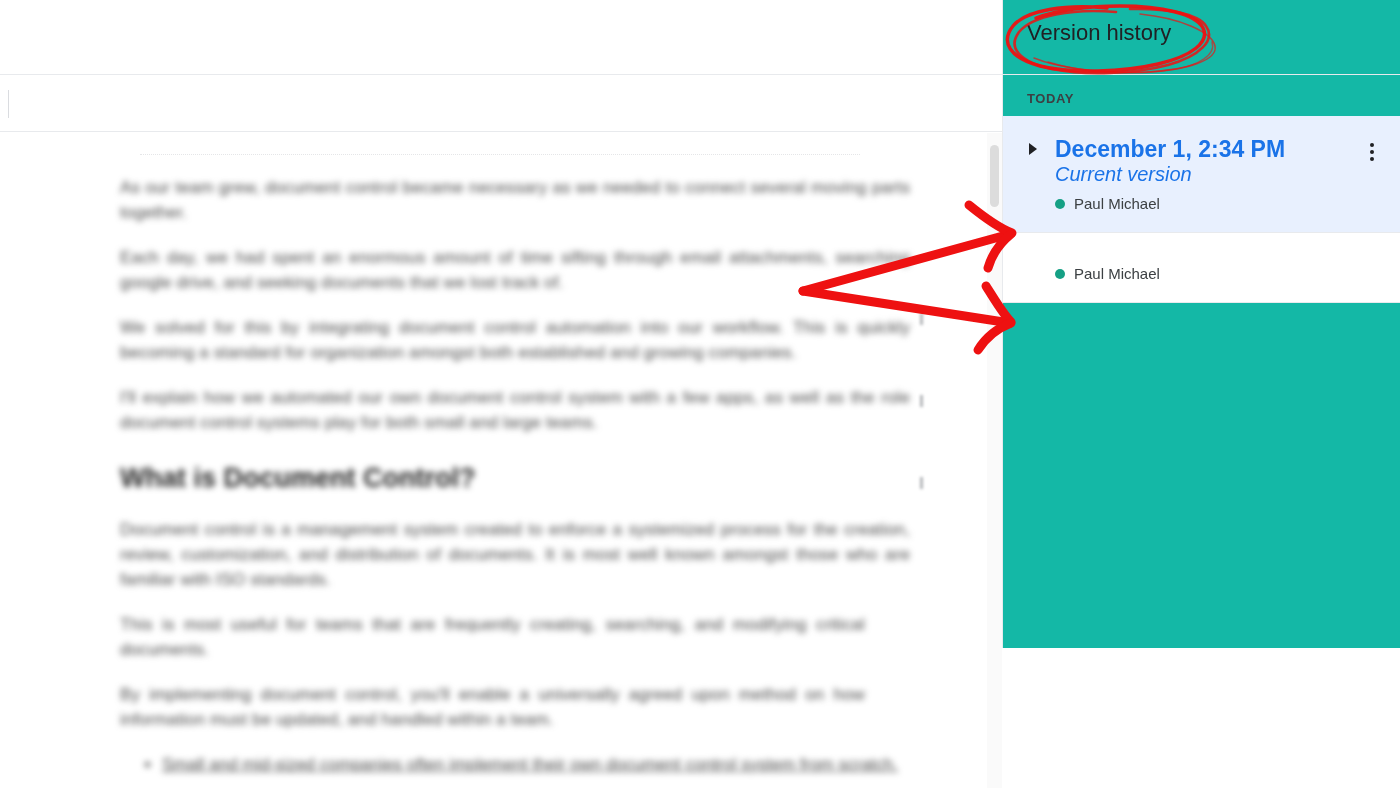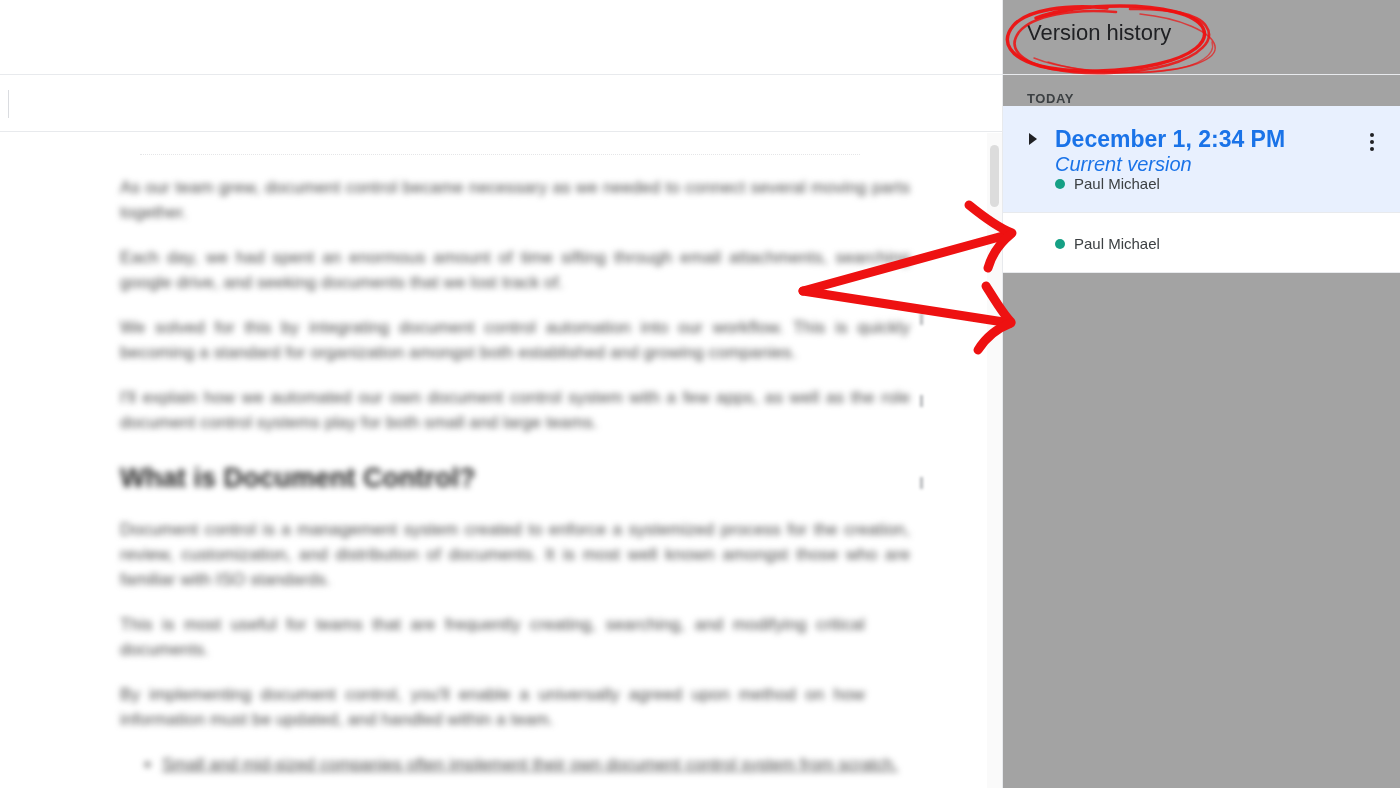"Version history" .panel { background: #a3a3a3 -> #14b8a6; height: 788px -> 648px }
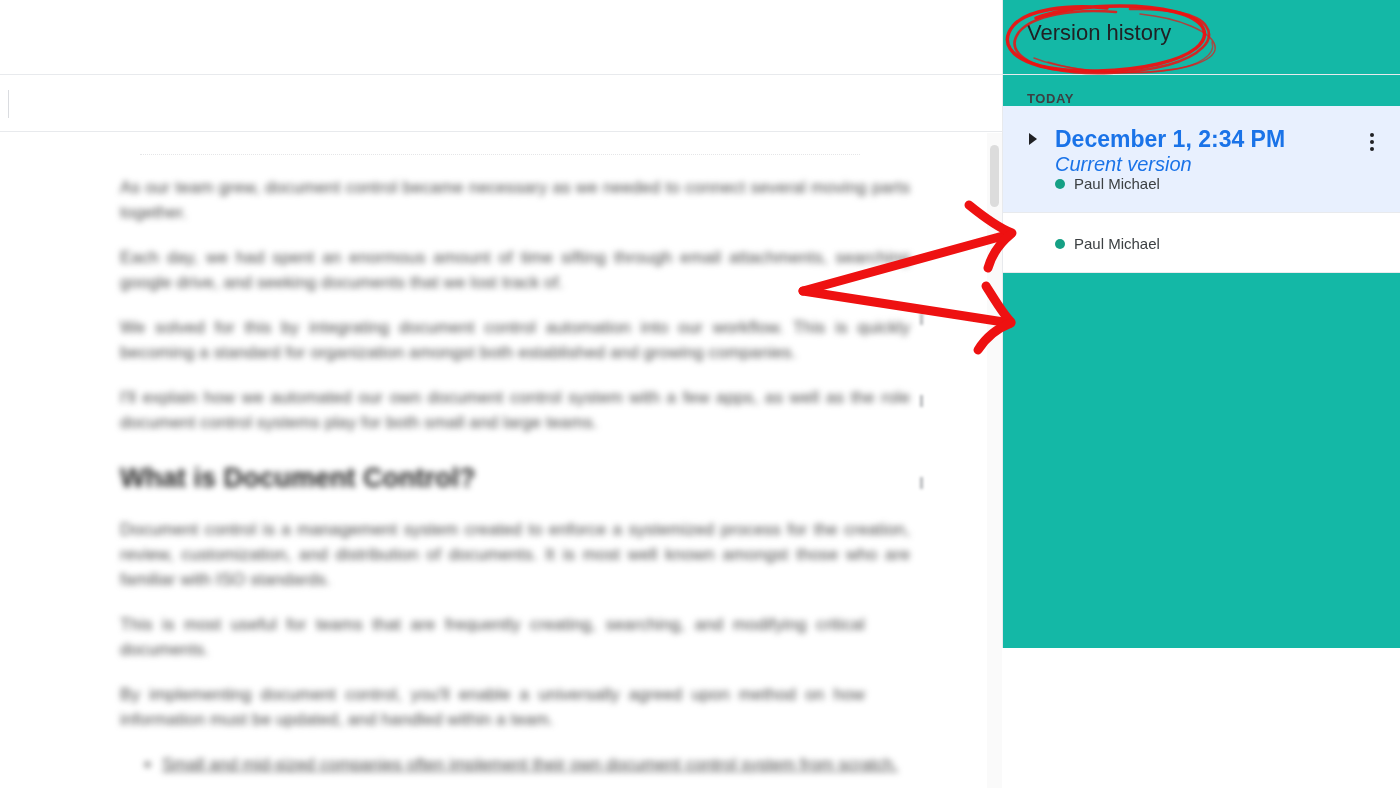"TODAY" .today-label { padding: 16px 0 0 24px -> 16px 0 10px 24px }
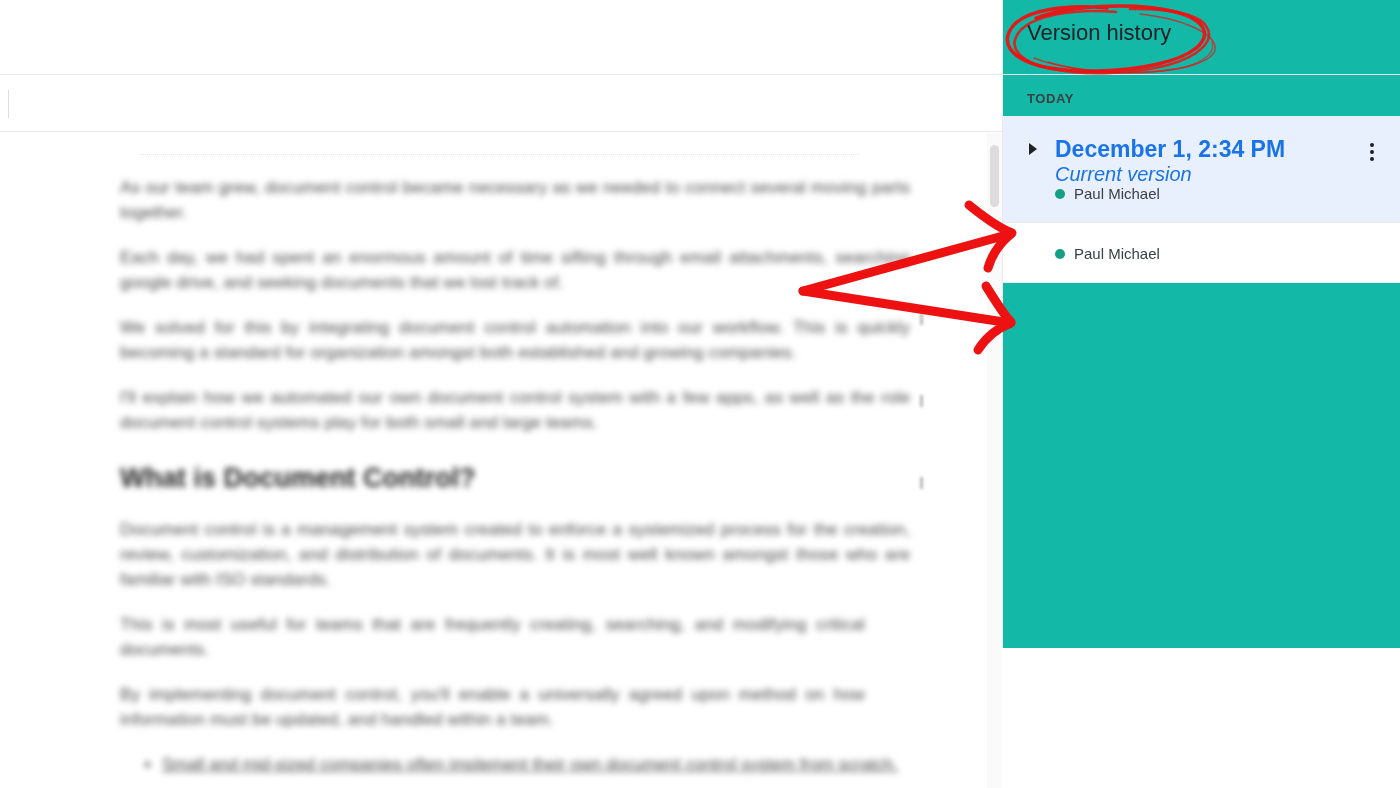"Paul Michael" .version-author { margin-top: 0 -> 10px }
